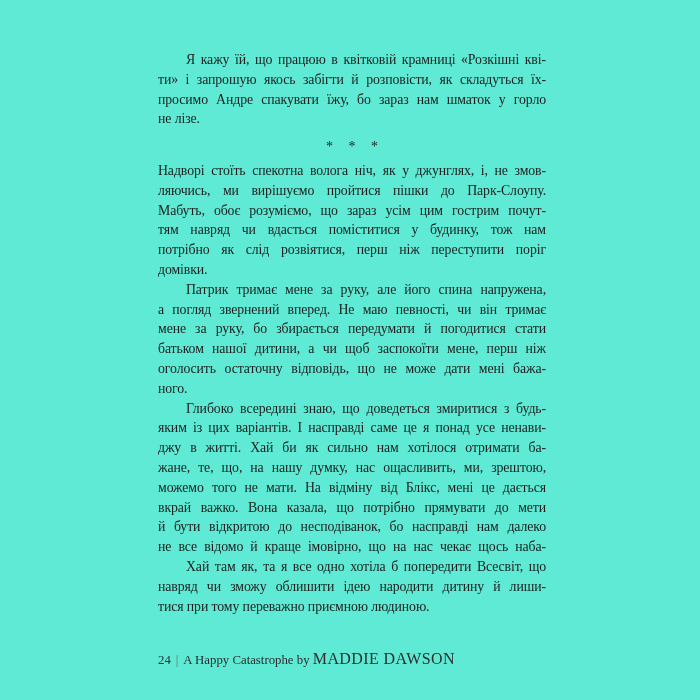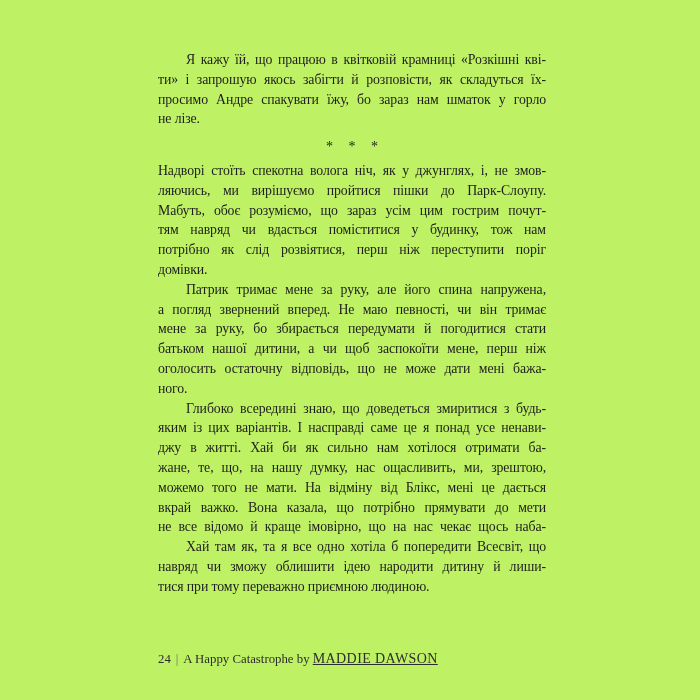"Я кажу їй, що працюю" .page { background: #bef264 -> #5eead4 }
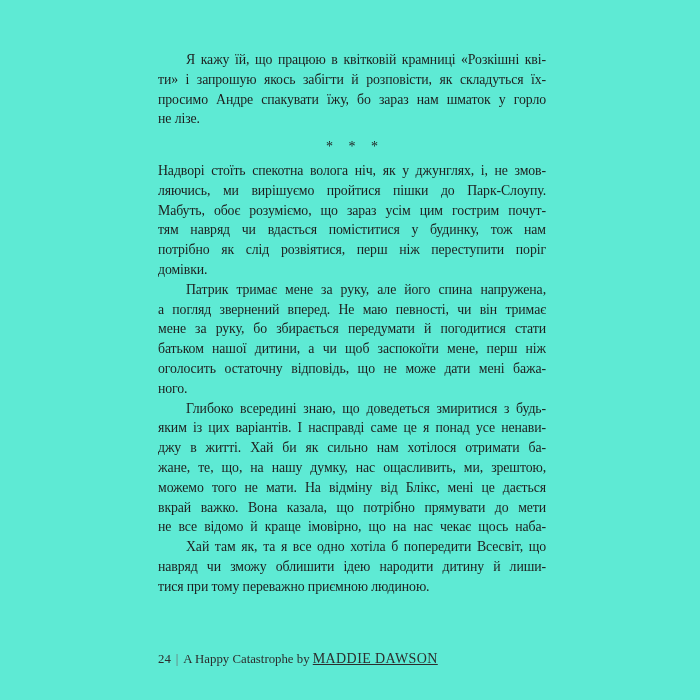"й бути відкритою до несподіванок," div.line { html: none -> <div>й бути відкритою до несподіванок, бо насправді нам далеко</div> }
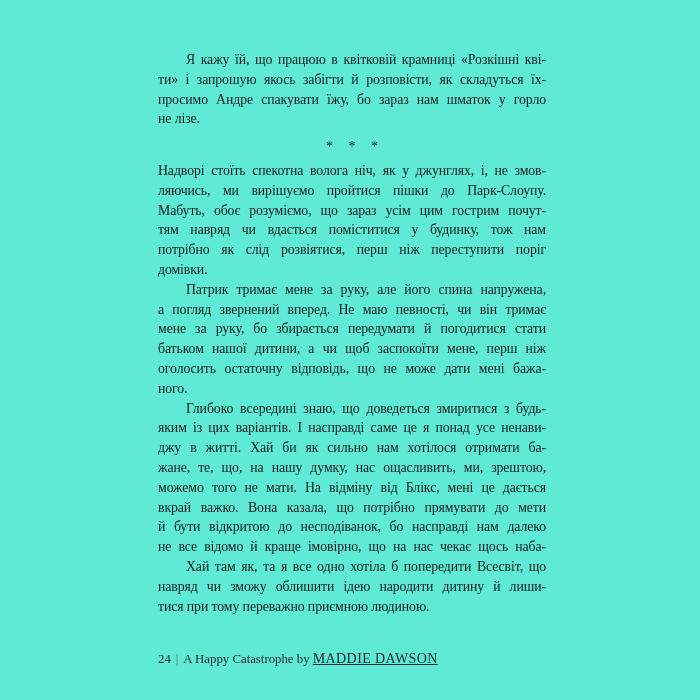"MADDIE DAWSON" .footer .author { font-size: 14px -> 16px; text-decoration: underline -> none }
